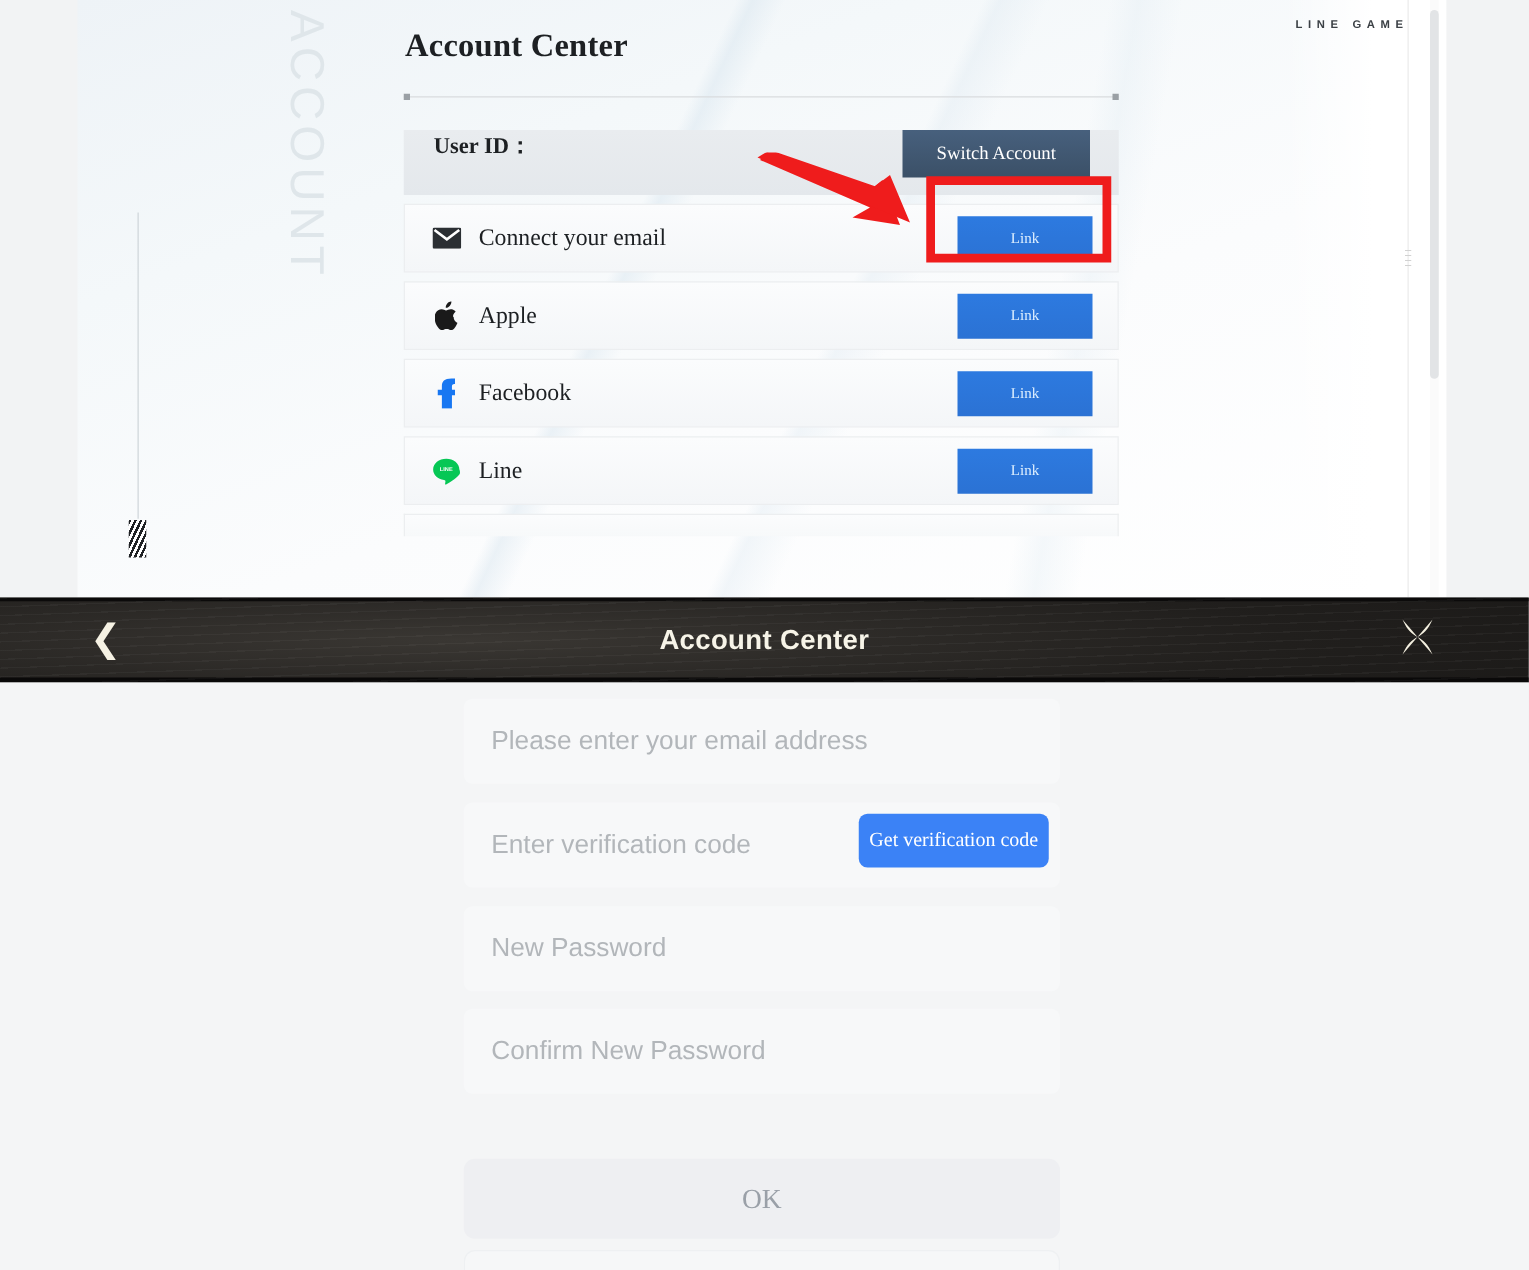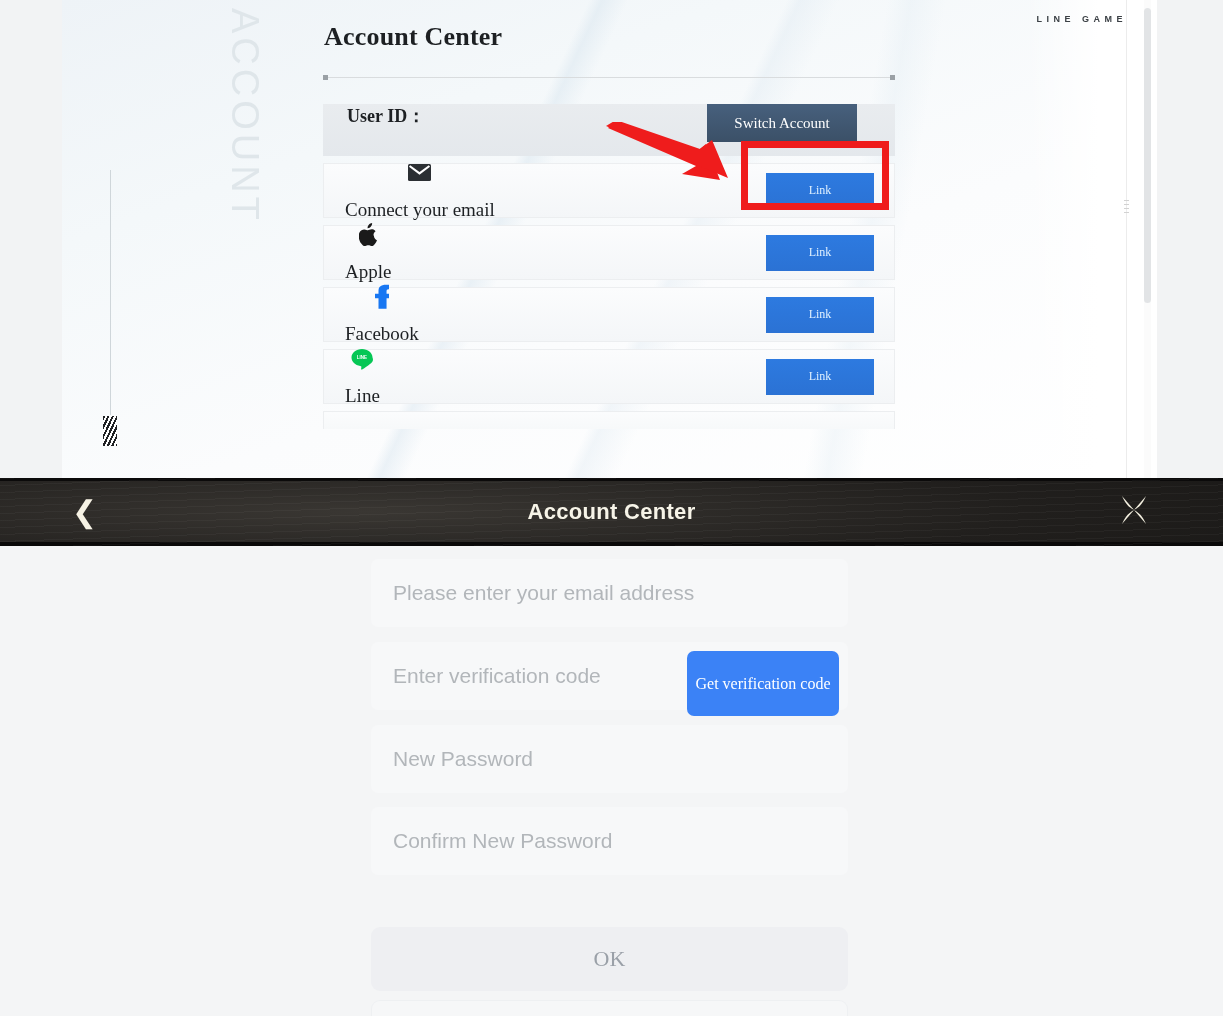"Switch Account" #switch-account-btn { margin-right: 37px -> 22px }
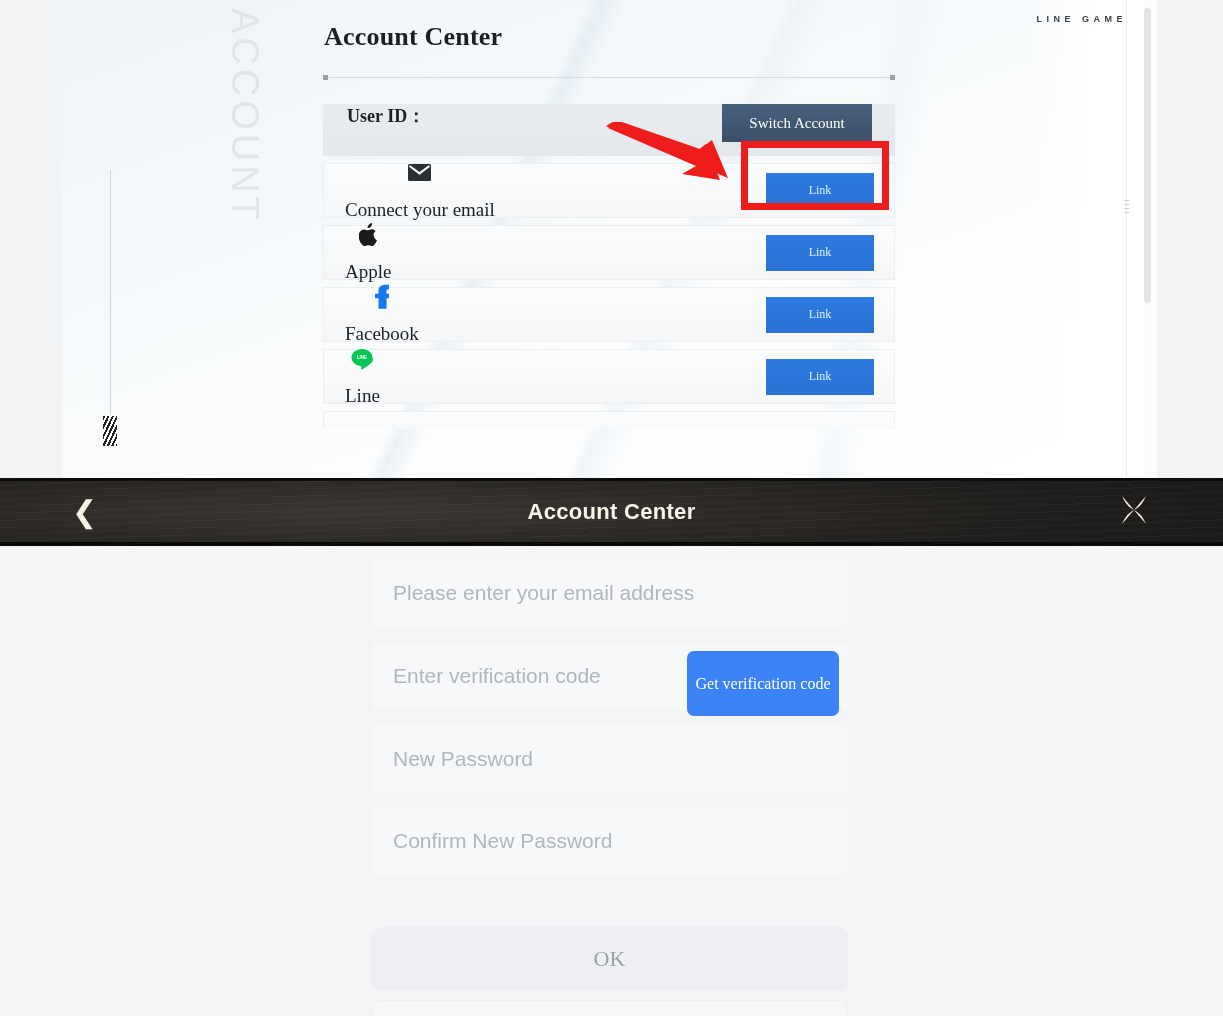"Connect your email" .prov-left { flex-direction: column -> none }
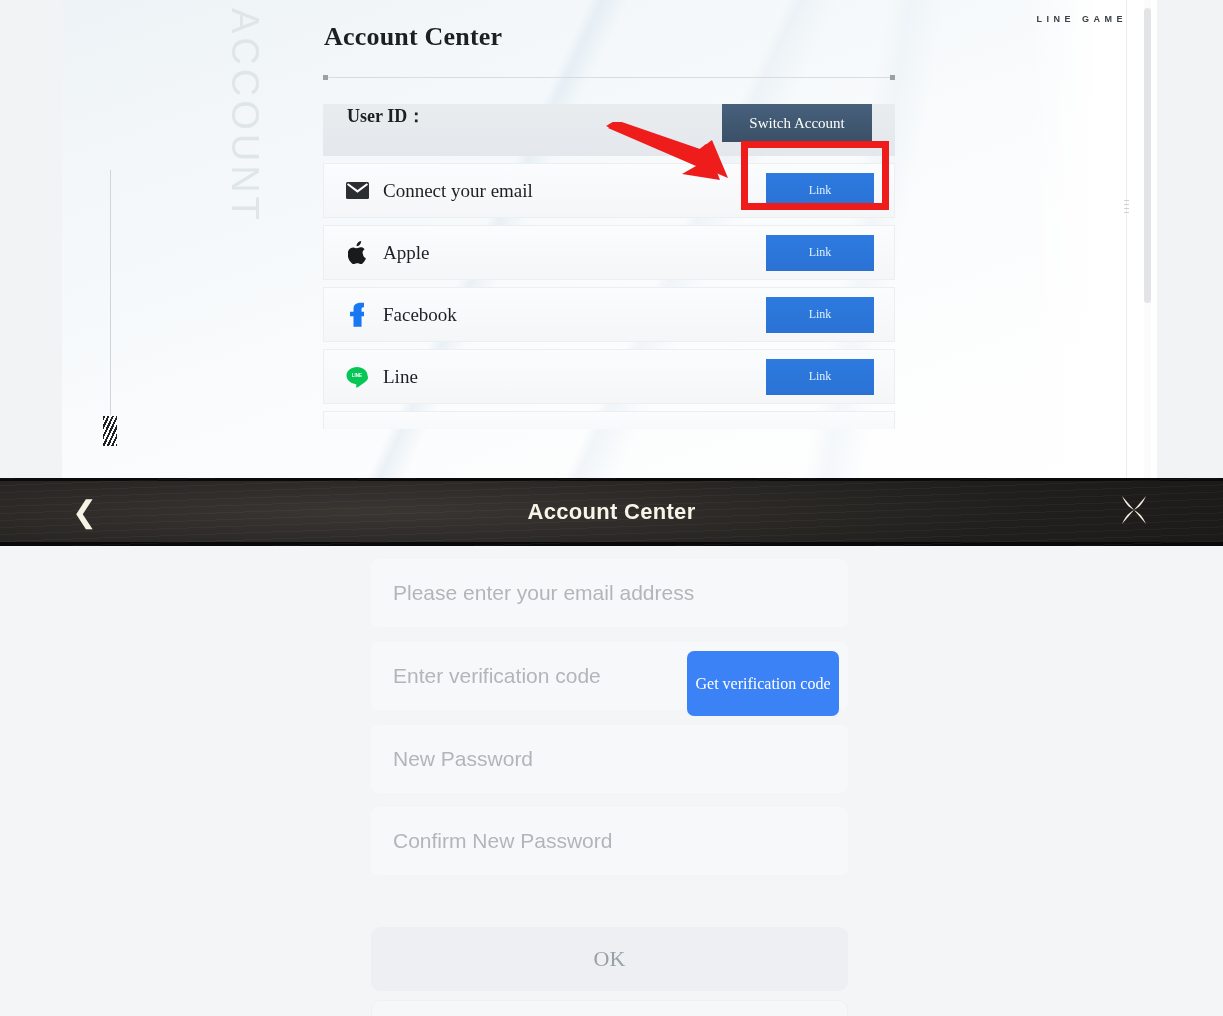"Get verification code" #get-code-btn { height: 65px -> 43px }
